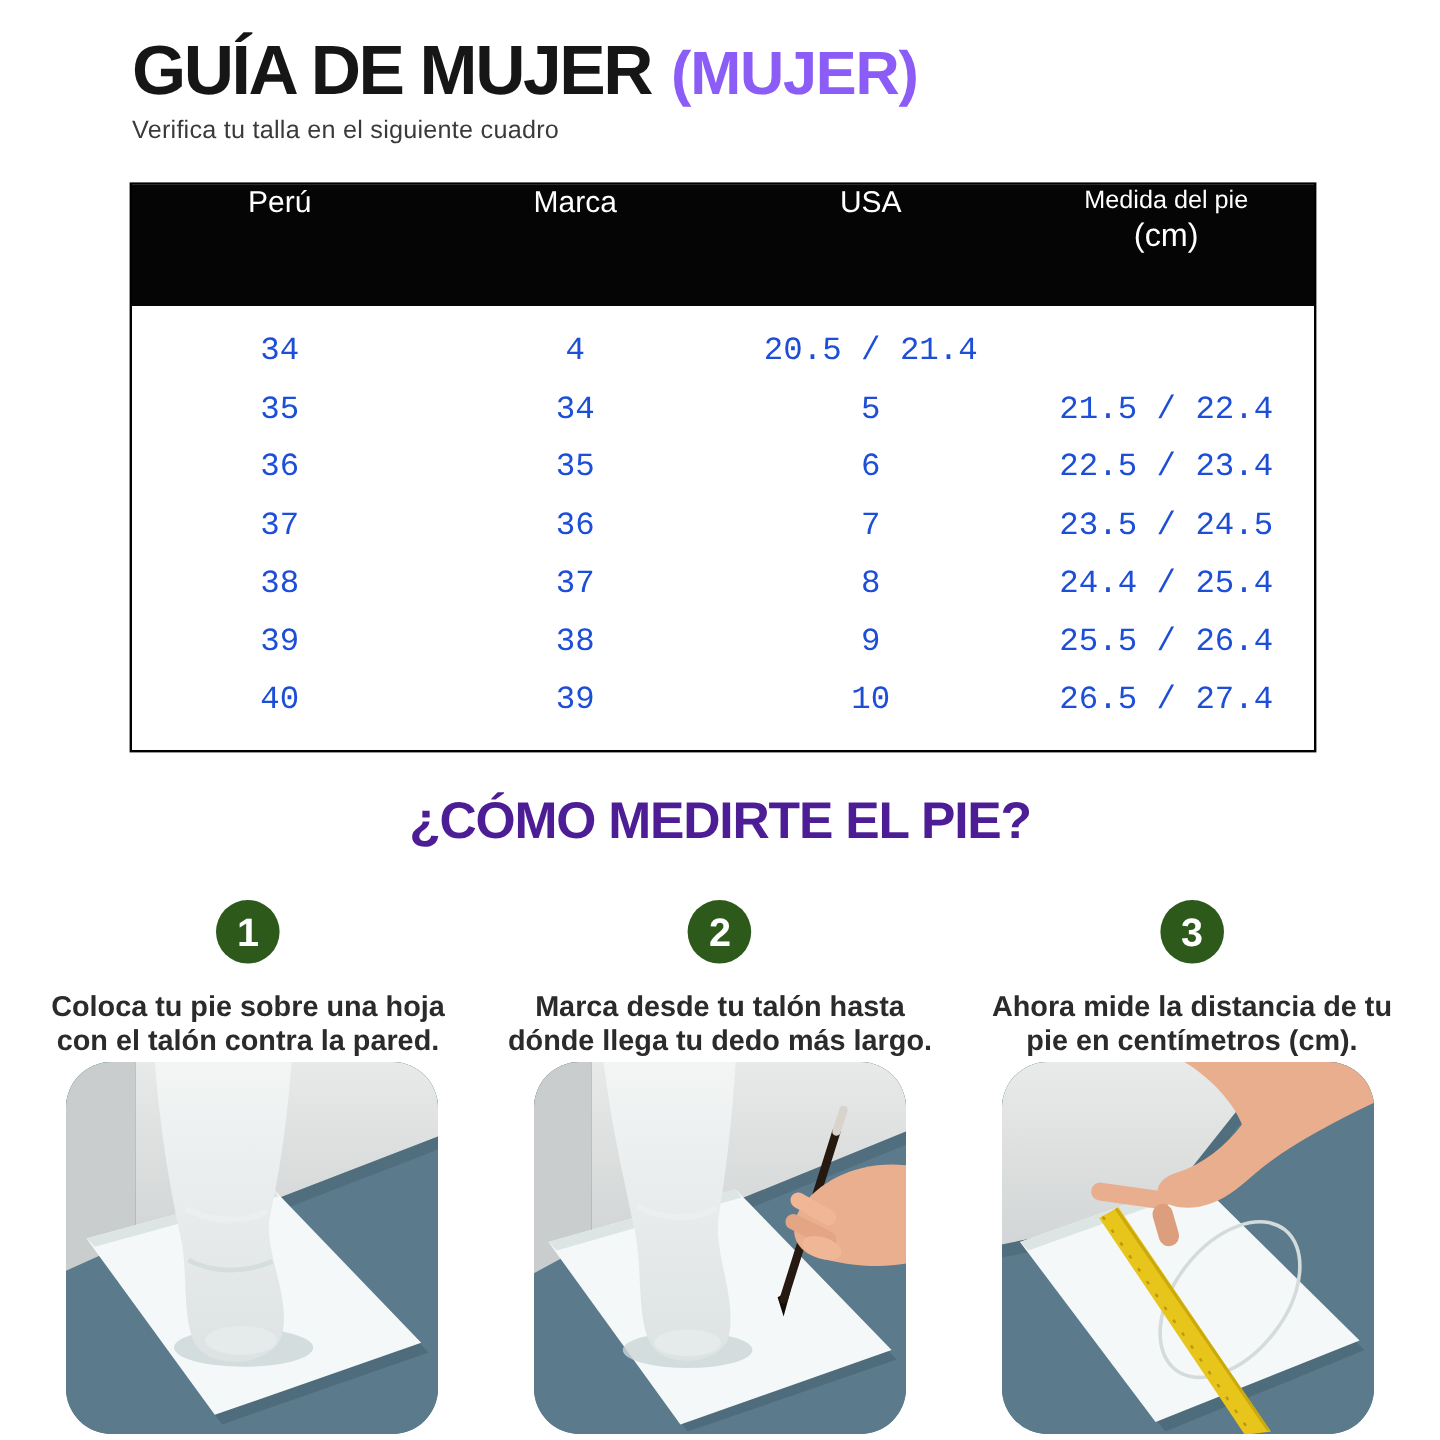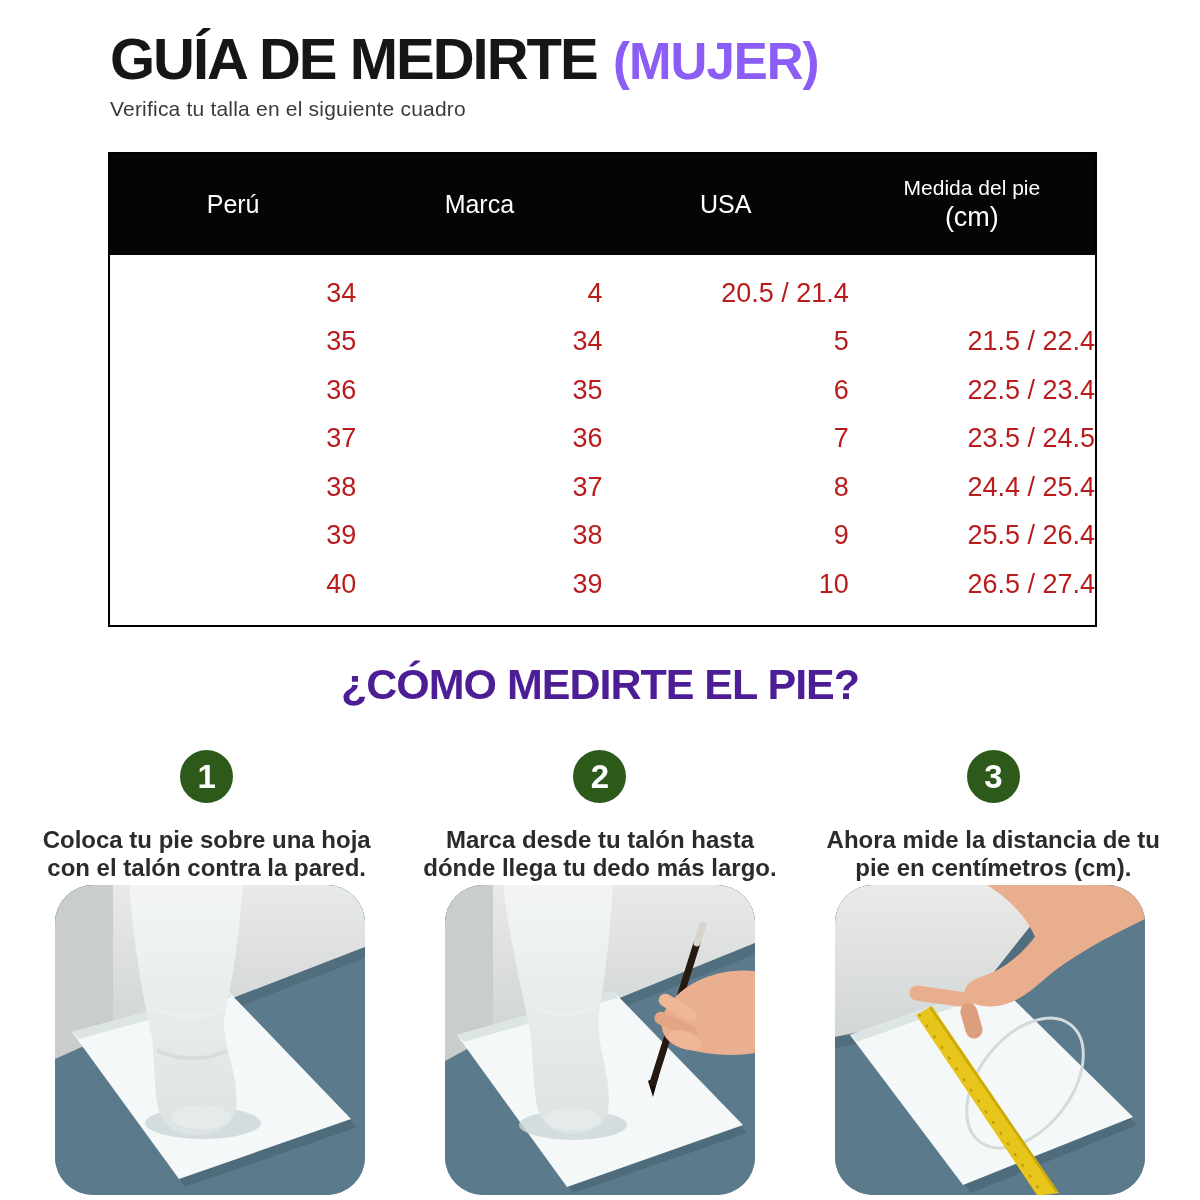"GUÍA DE MEDIRTE" span.title-main { text: MEDIRTE -> MUJER }
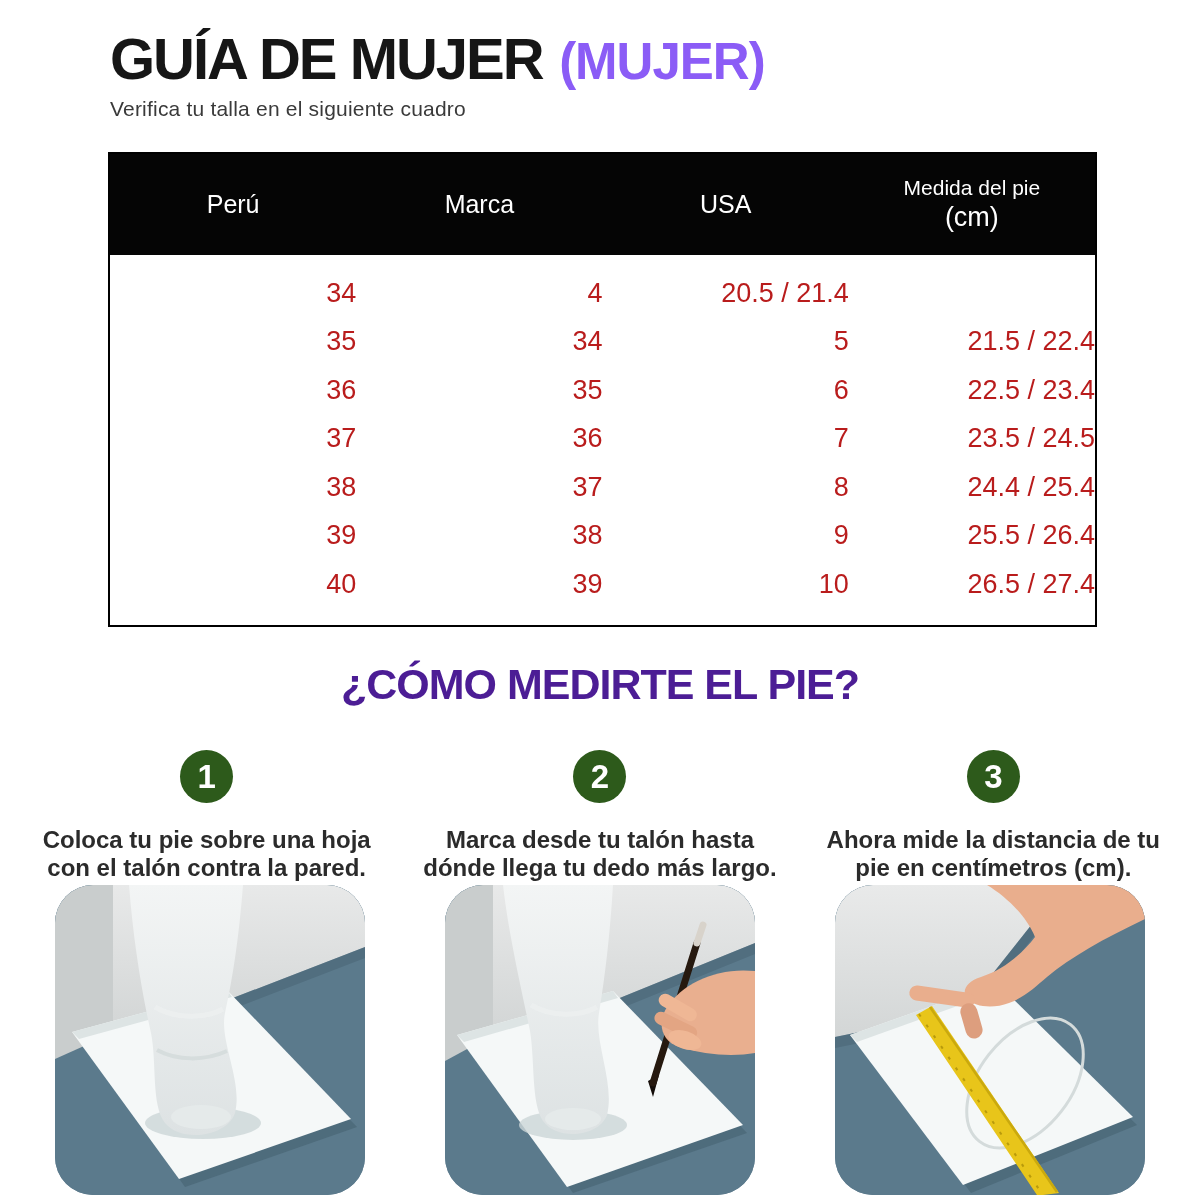"Perú" .thead { align-items: center -> none }
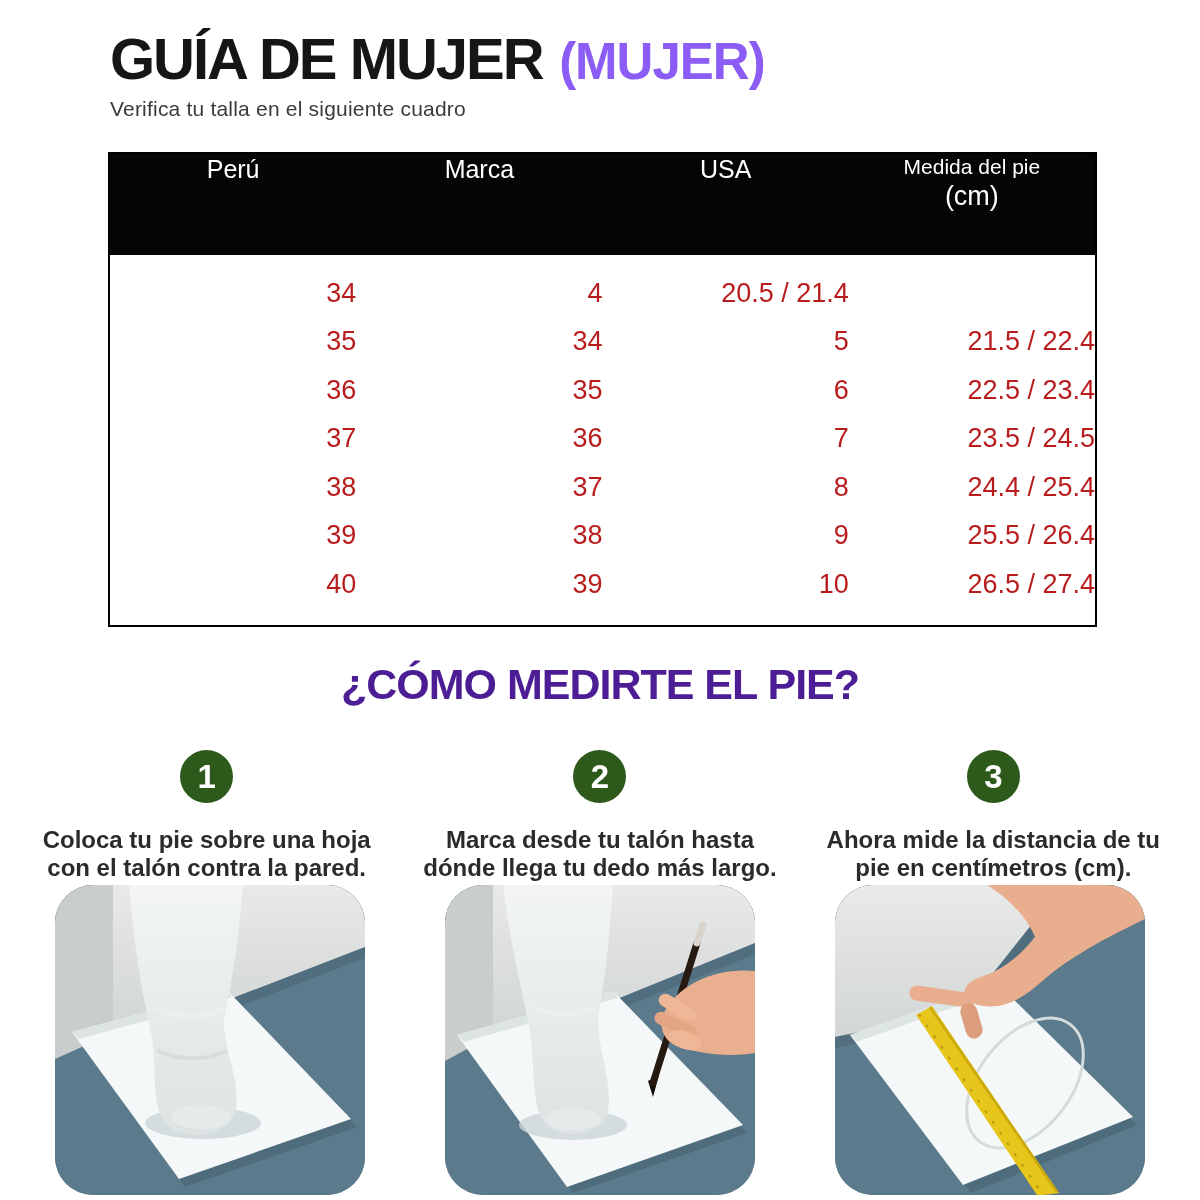"34" .td { color: #b91c1c -> #1d4ed8; font-family: none -> Liberation Mono, monospace; text-align: right -> center }
